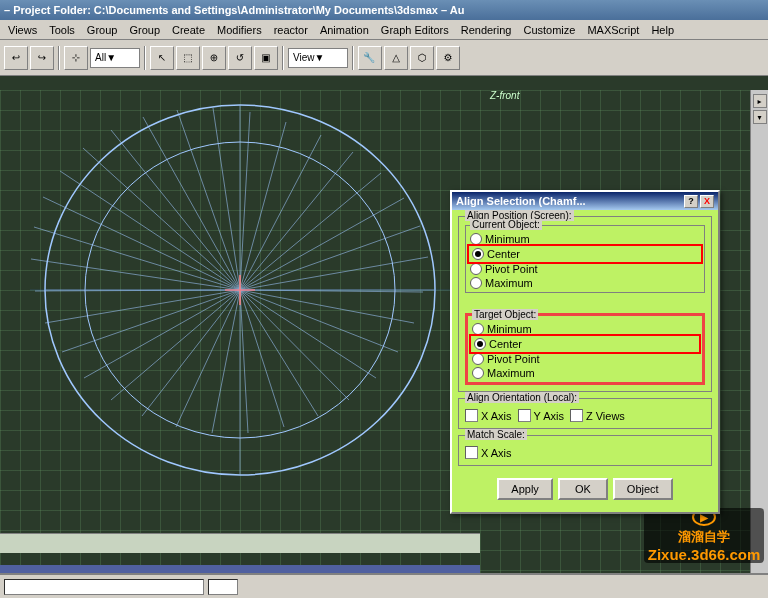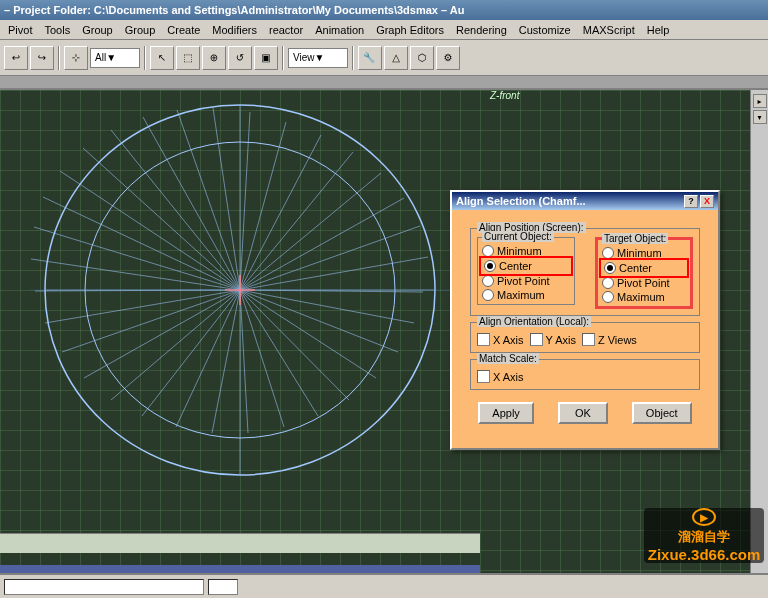"– Project Folder: C:\Documents and" .top-area { height: 90px -> 74px }
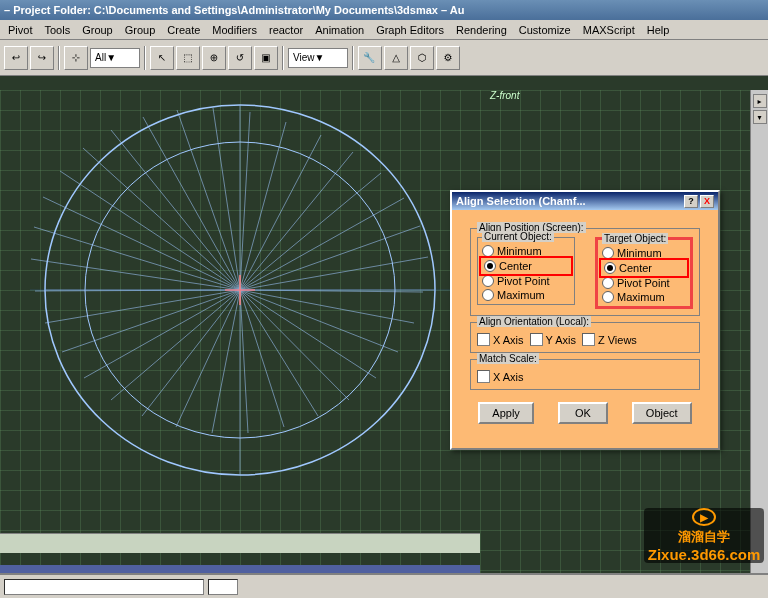"Pivot" span.menu-item { text: Pivot -> Views }
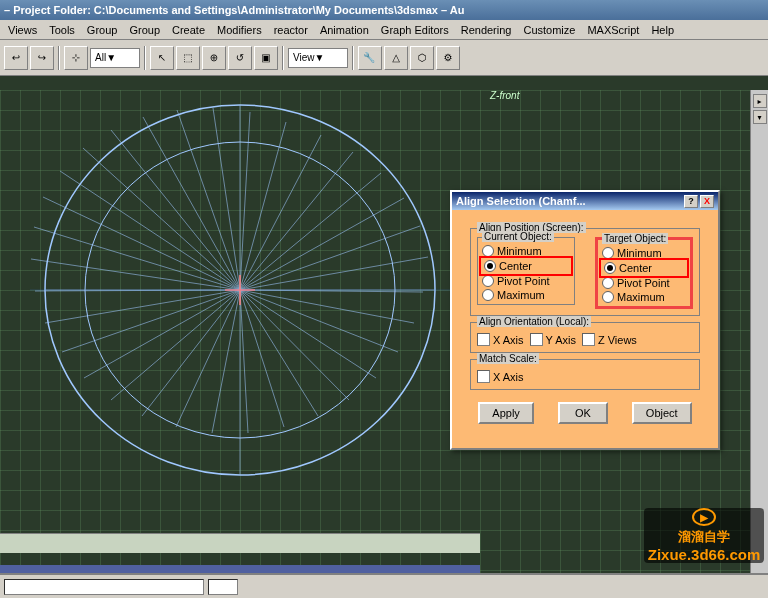"Align Selection (Chamf..." .dialog { background: #fdba74 -> #bef264 }
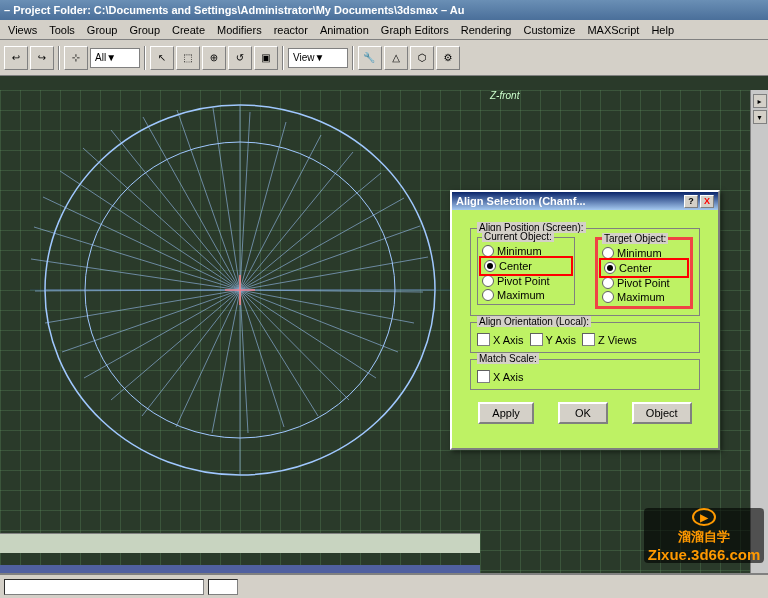"Align Position (Screen):" .dialog-body { padding: 18px -> 6px }
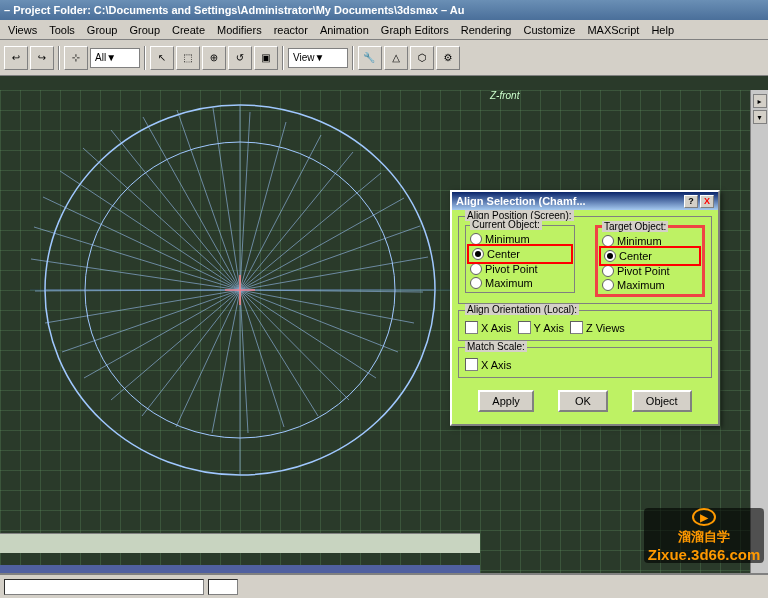"Current Object:" .sub-columns { flex-direction: none -> column }
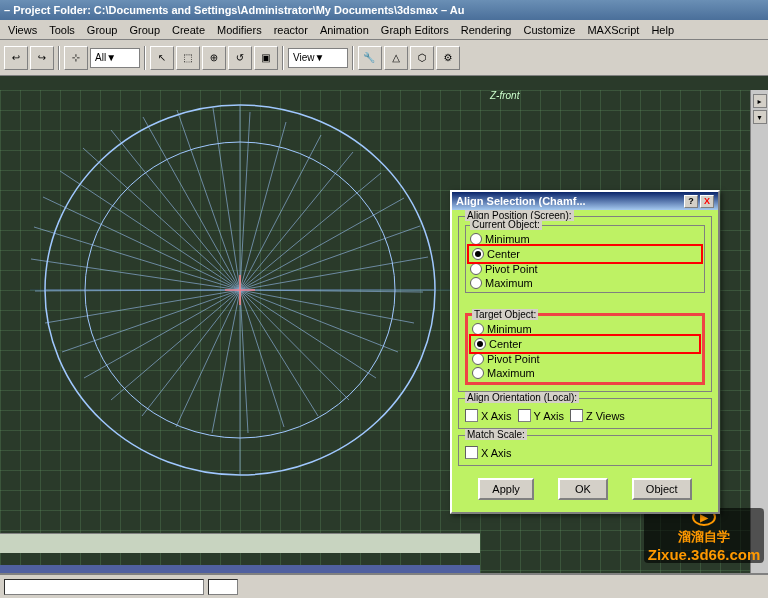"Apply" .buttons-row { gap: 20px -> 1px }
